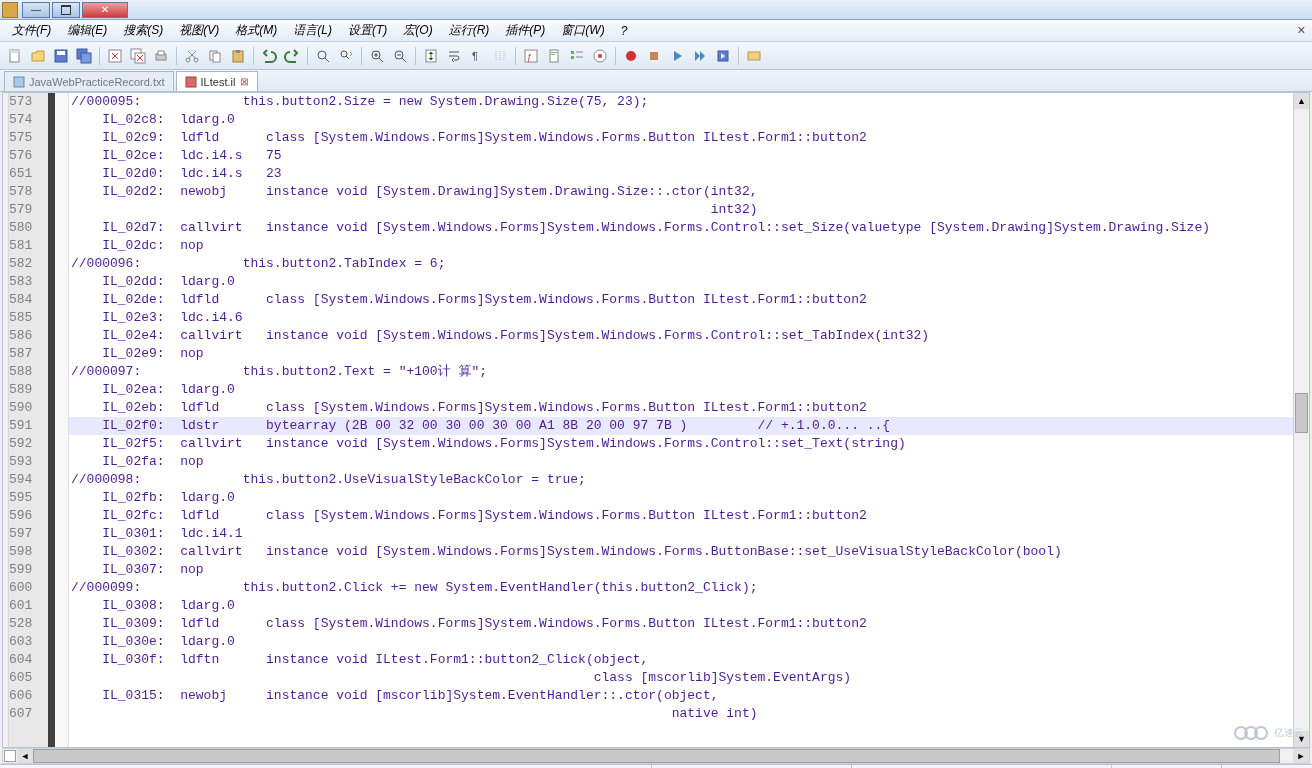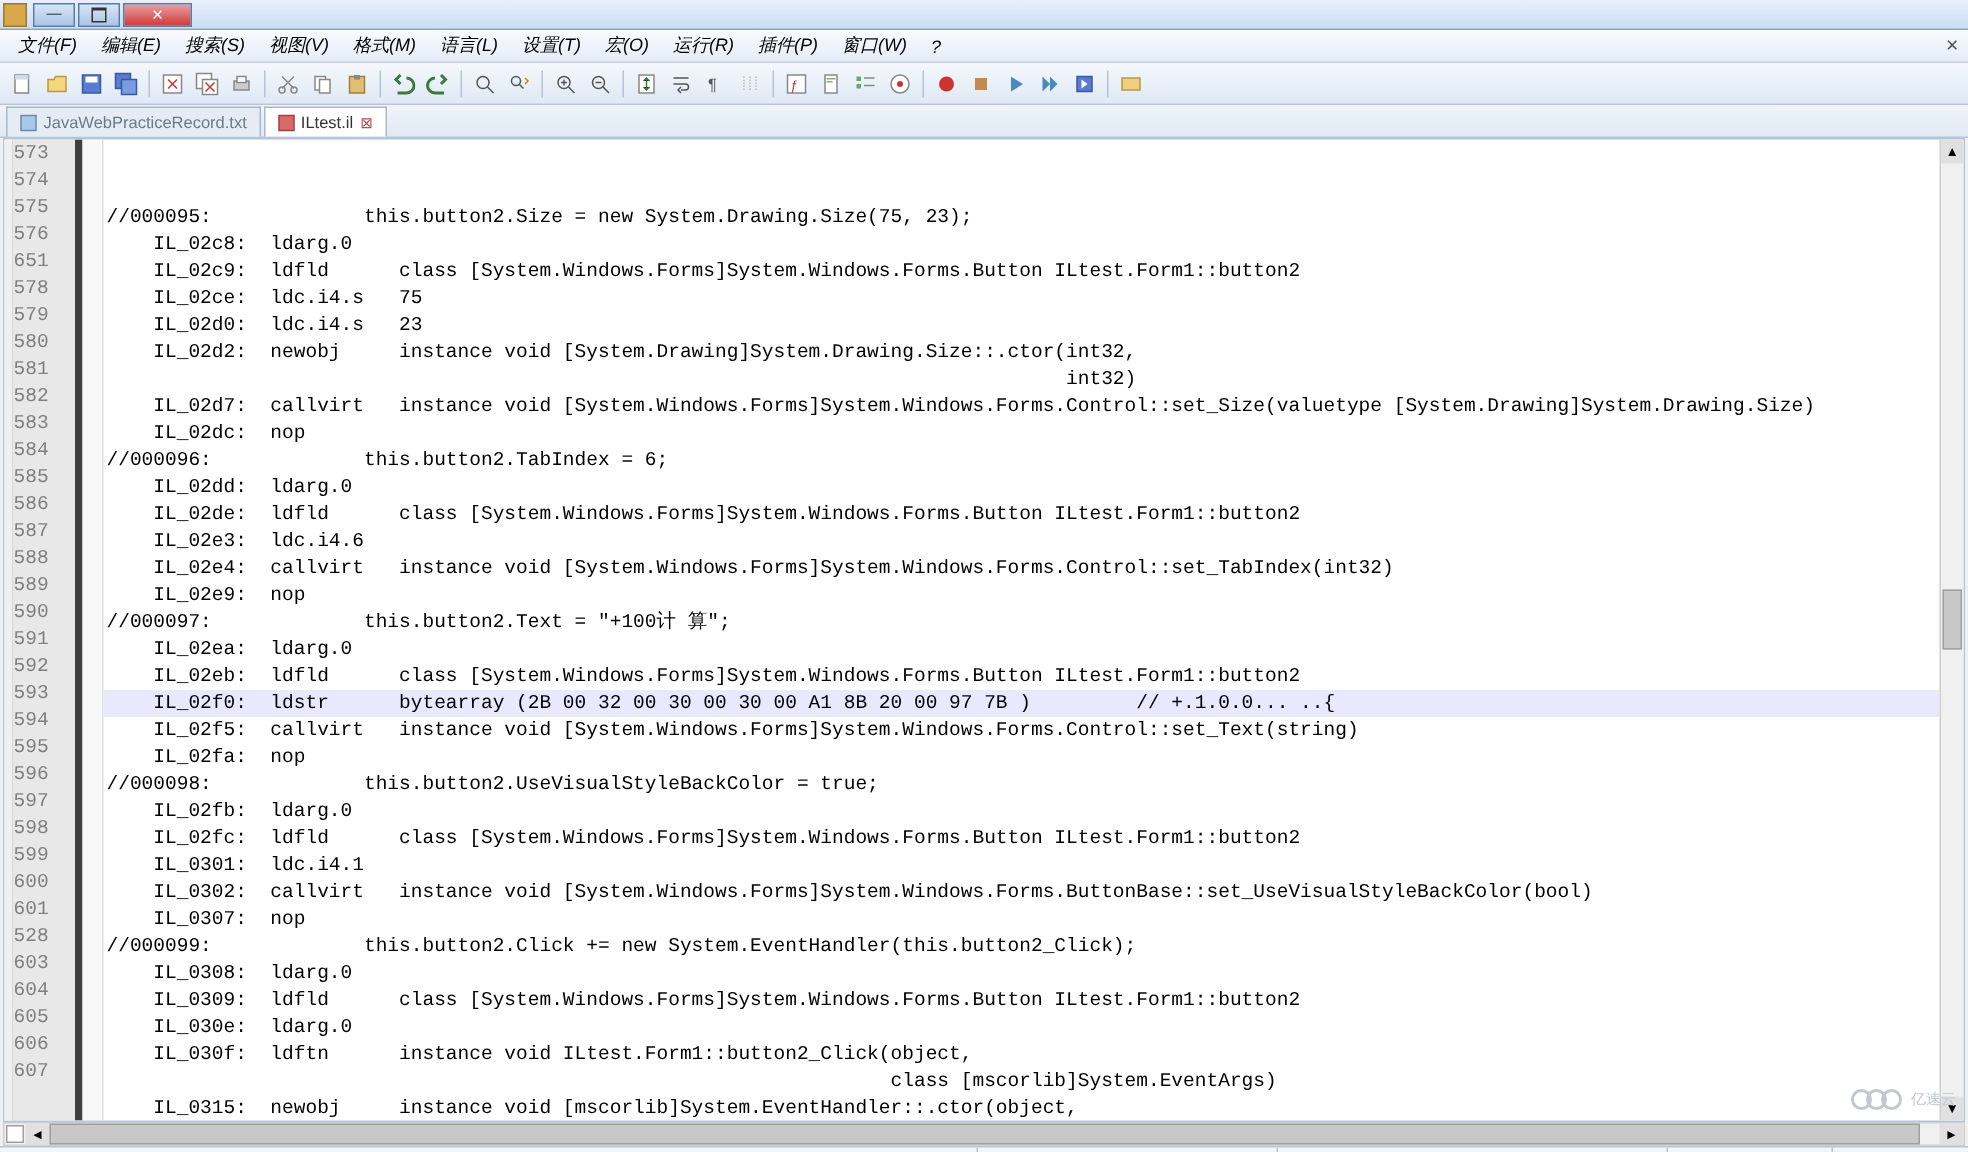"573" .gutter { border-right: 5px solid #404040 -> 7px solid #404040 }
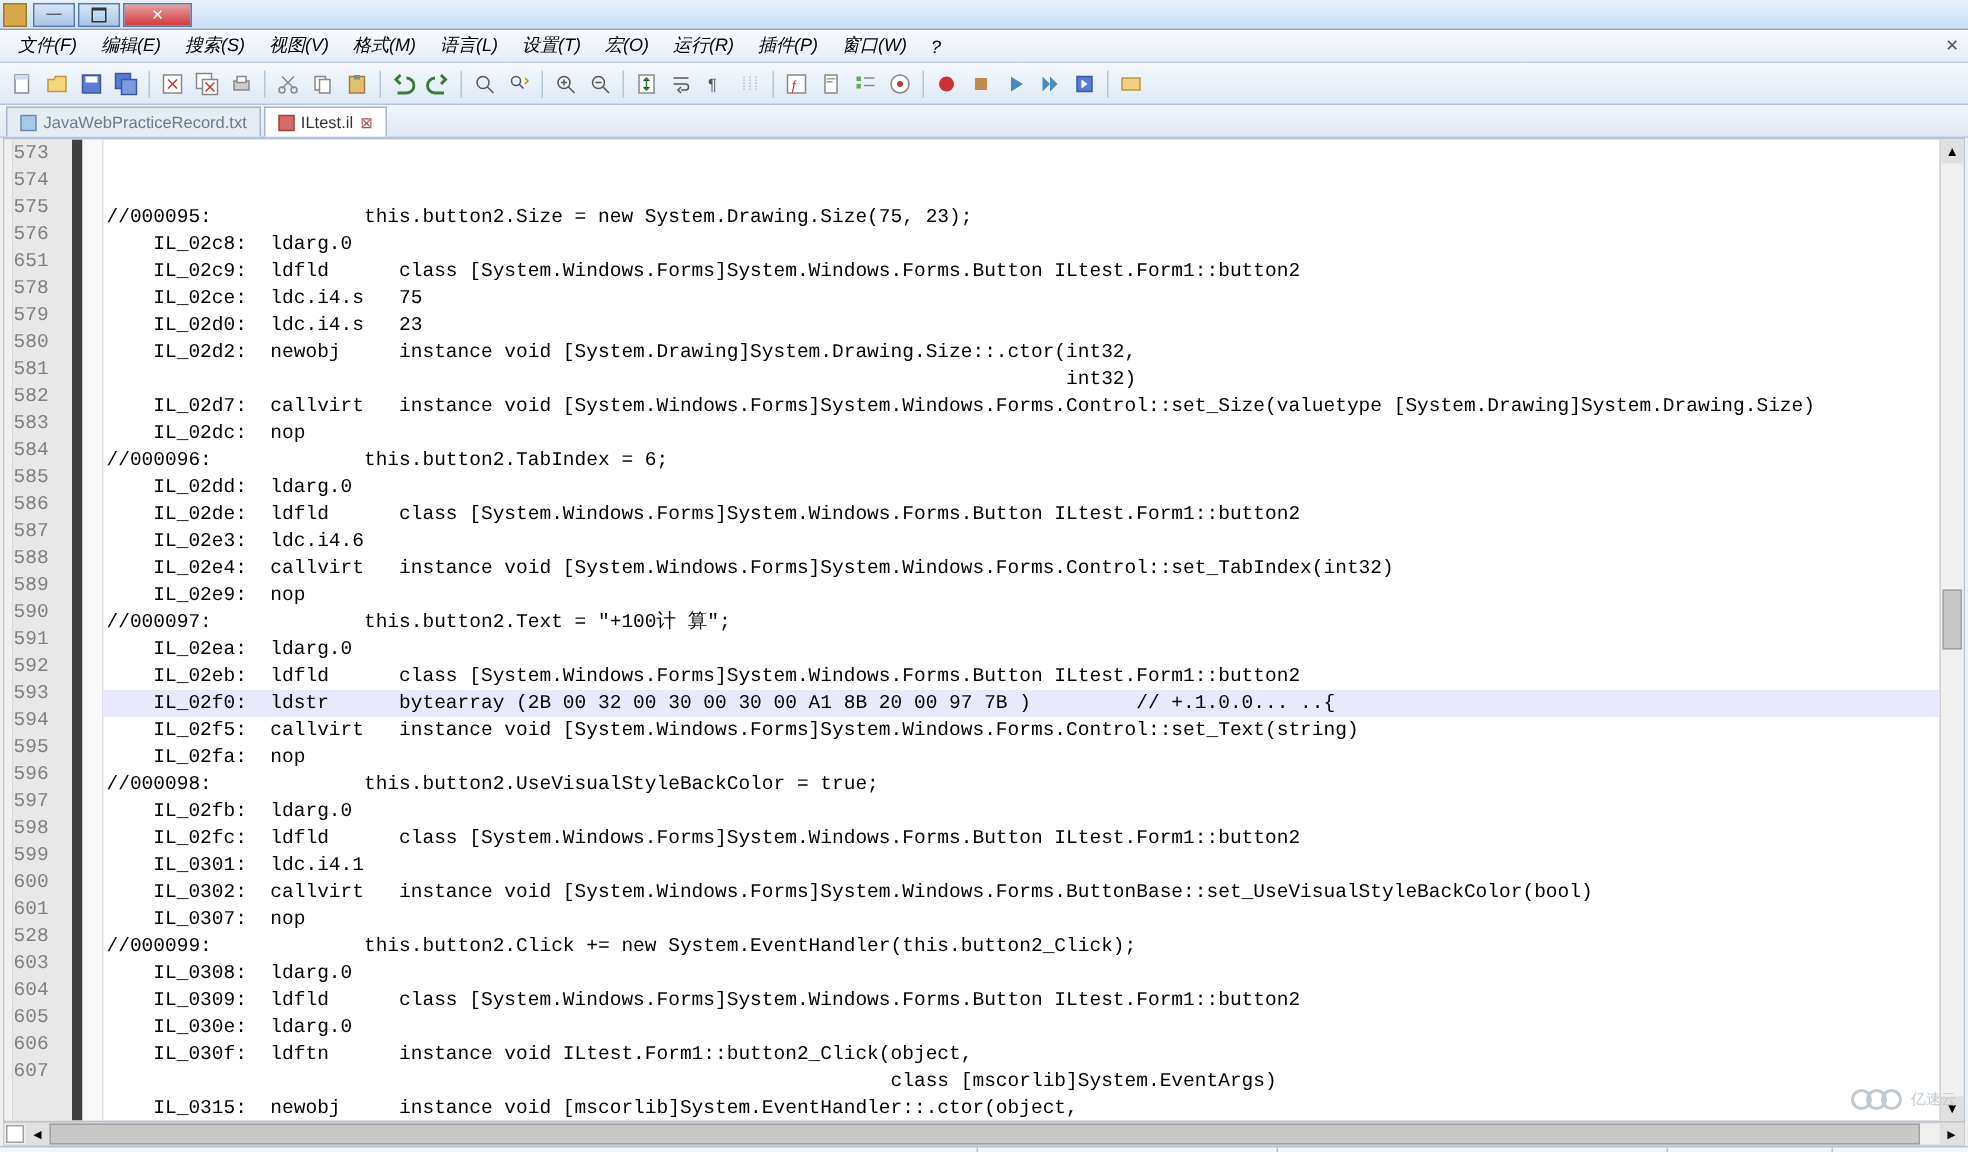"//000095: this.button2.Size = new" .code { color: #000000 -> #4c1d95; margin-top: 43px -> none }
